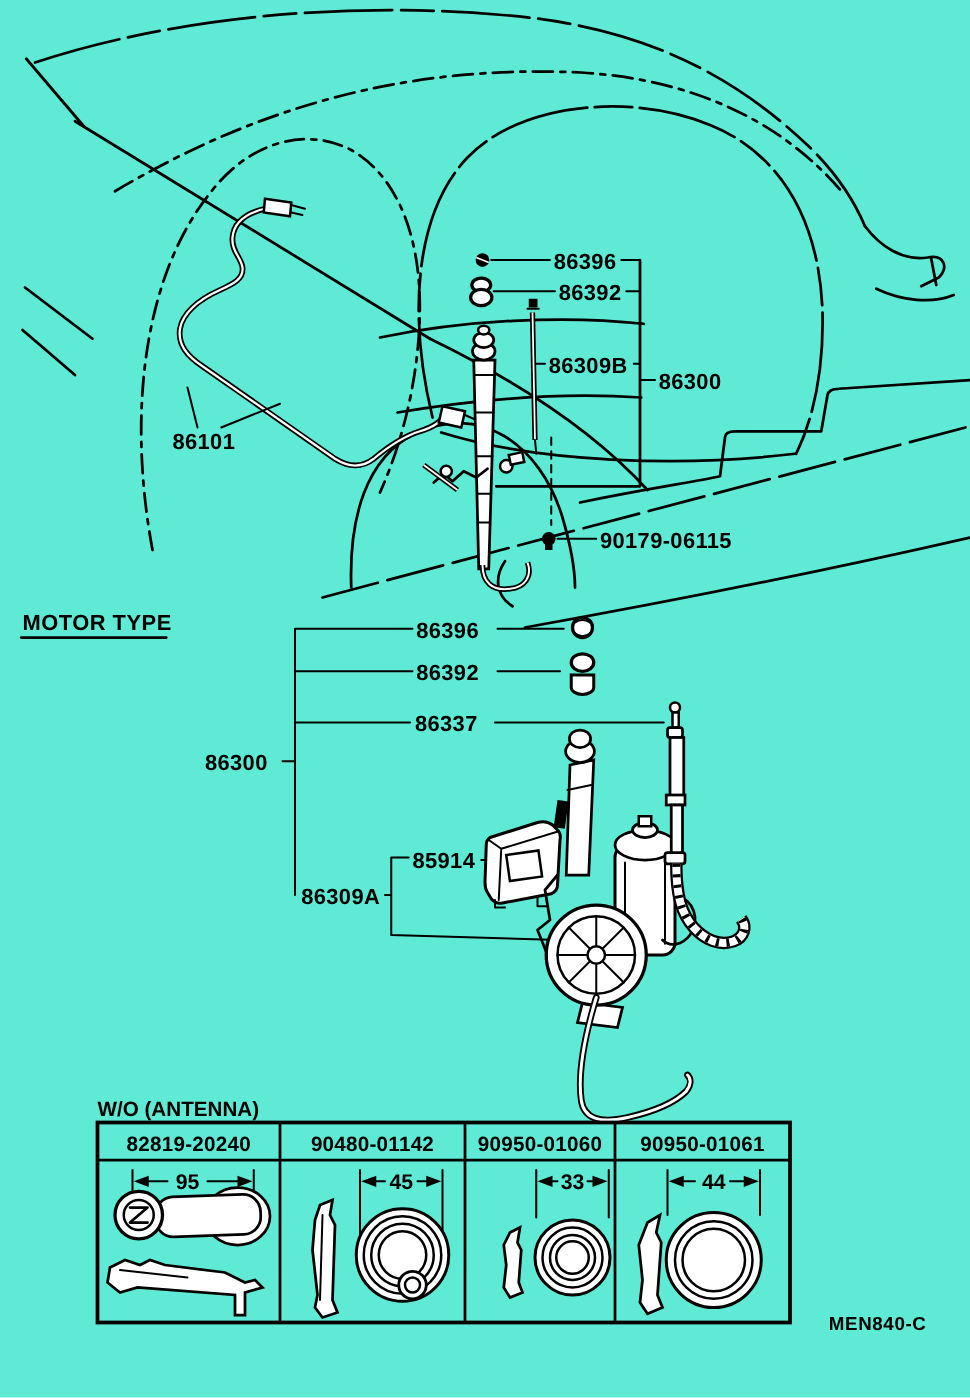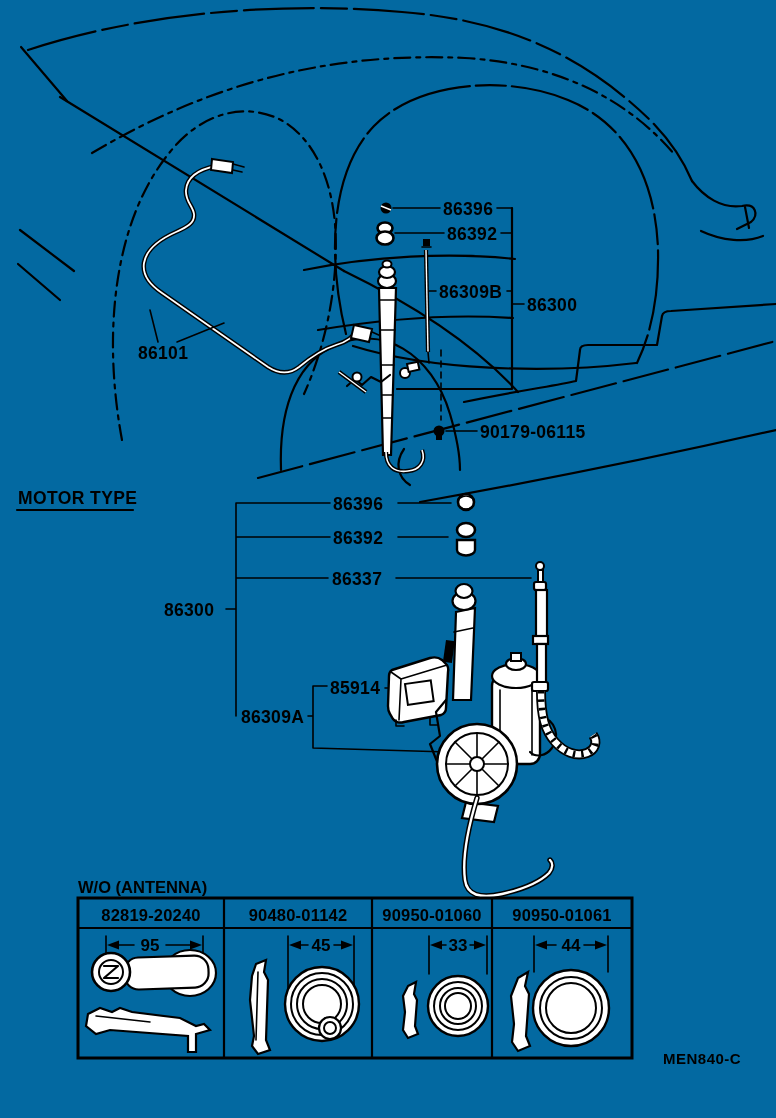"86396" .page { background: #0369a1 -> #5eead4 }
